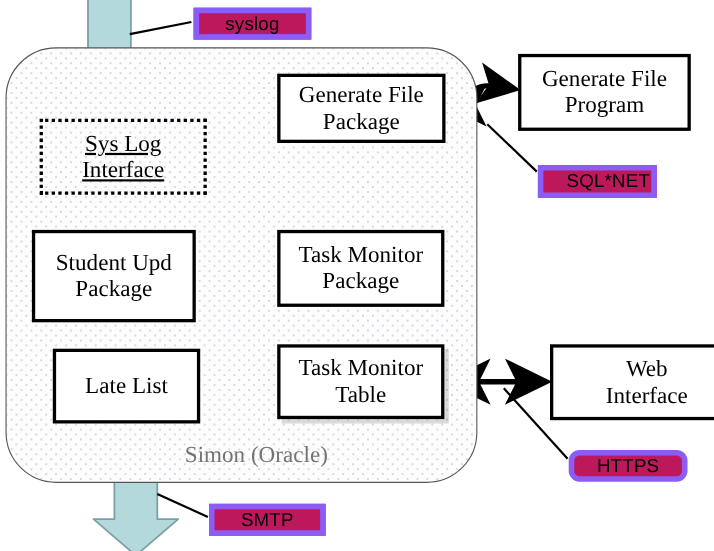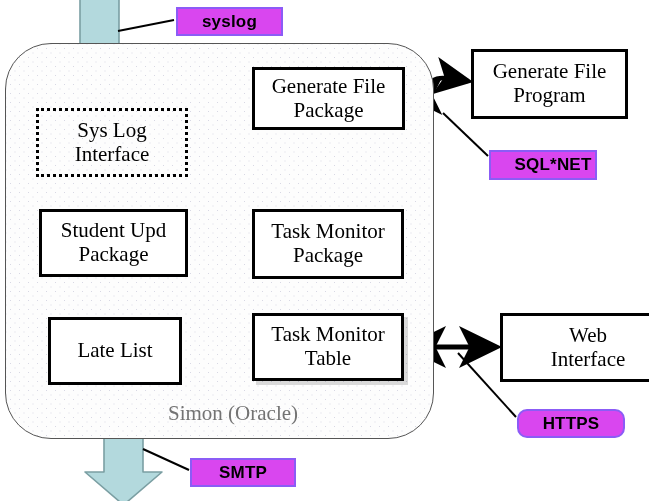"syslog" .proto { background: #d946ef -> #be185d; border: 2px solid #8b5cf6 -> 5px solid #8b5cf6; font-weight: 700 -> 400 }
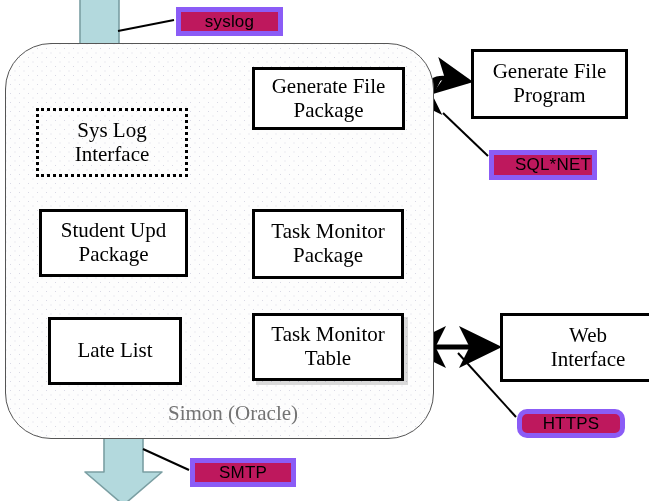"Sys Log" .node.dotted { text-decoration: none -> underline }
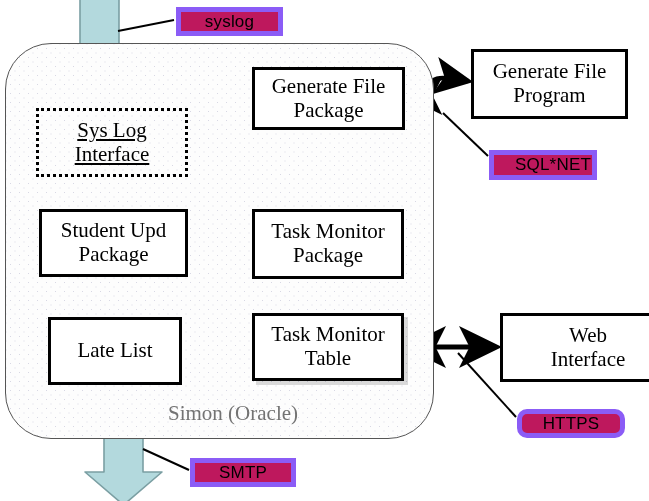"Student Upd" div.node { height: 68px -> 84px; margin-left: 10px -> none }
